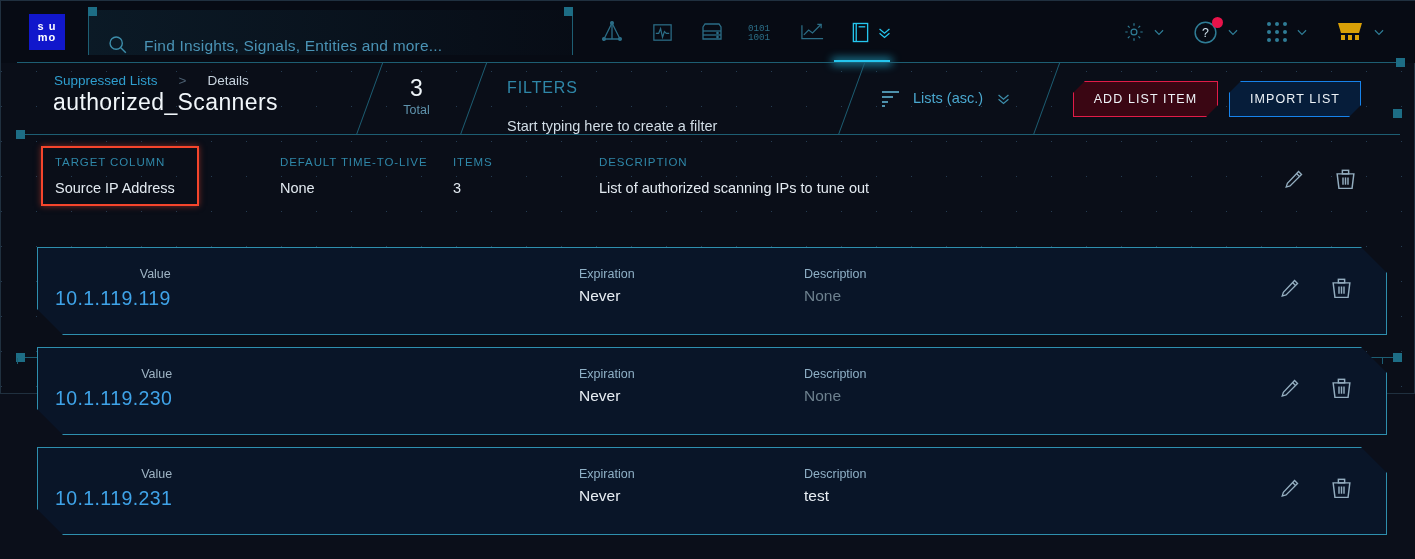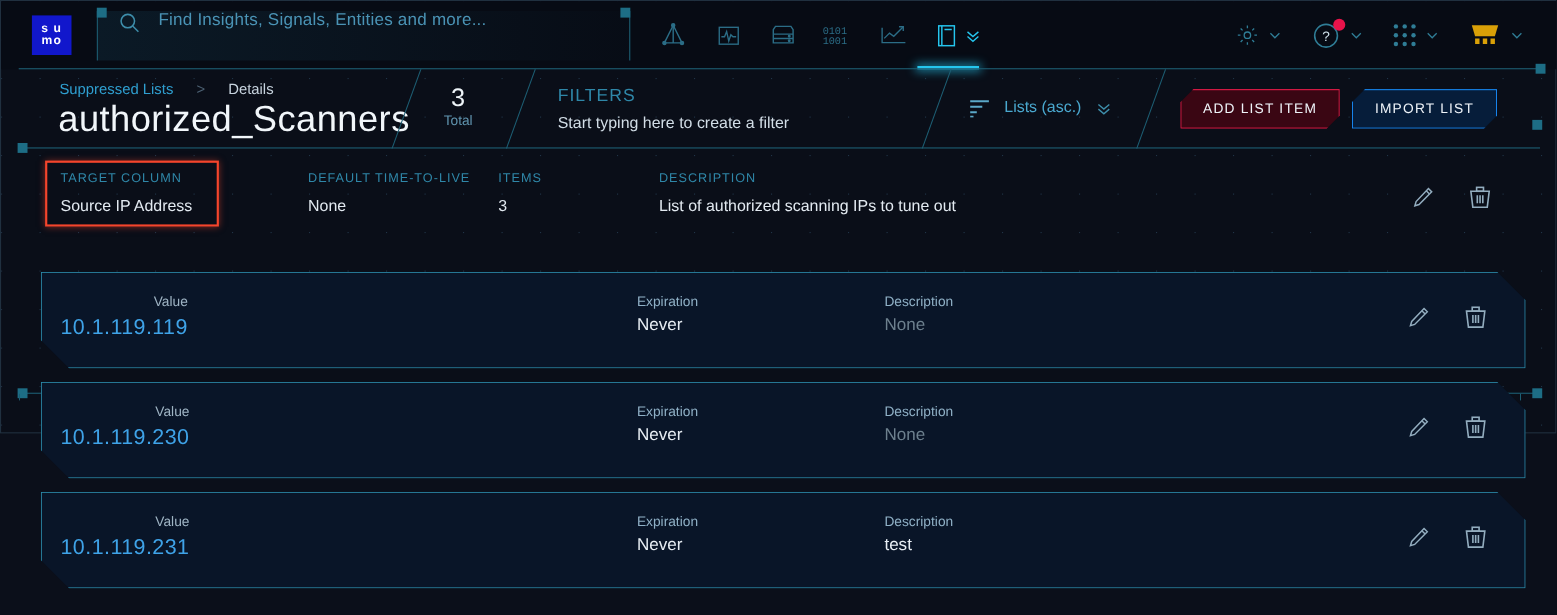"Find Insights, Signals, Entities and" .searchbox { align-items: flex-start -> flex-end }
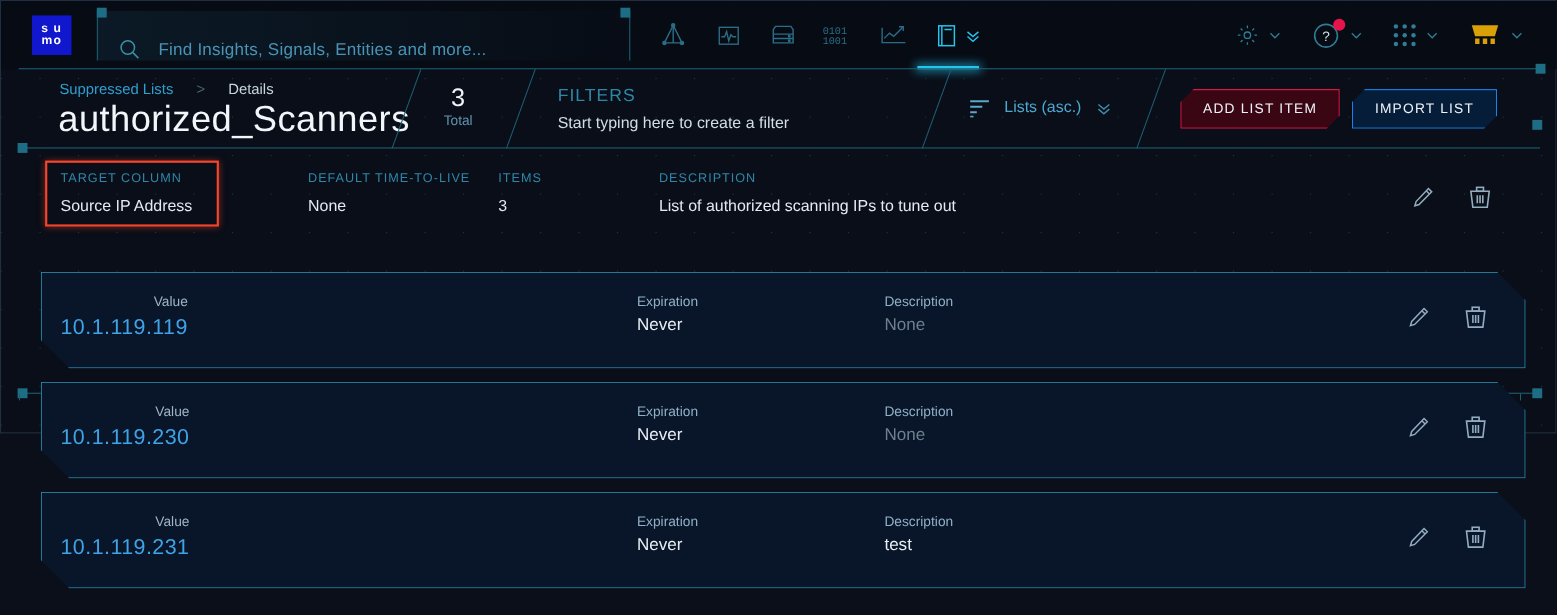"authorized_Scanners" .page-title { font-size: 33px -> 23px }
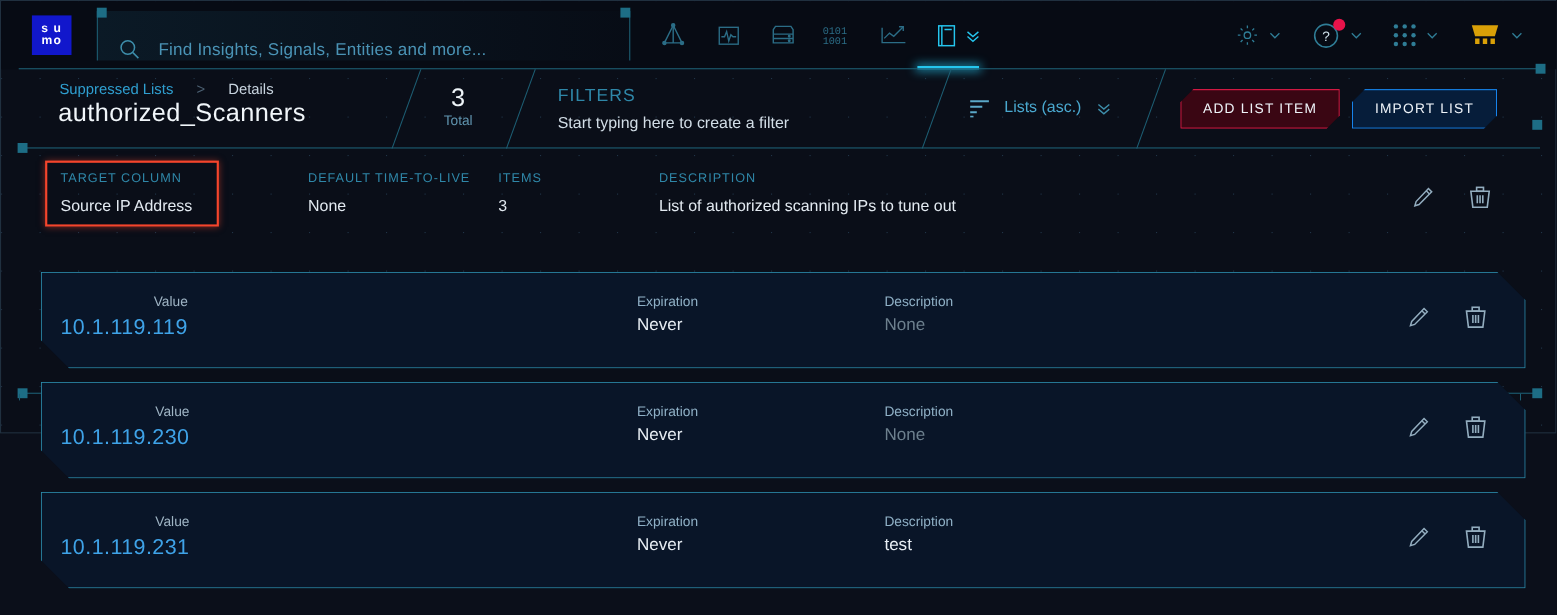"Start typing here to create" .filters-ph { margin-top: 7px -> 21px }
